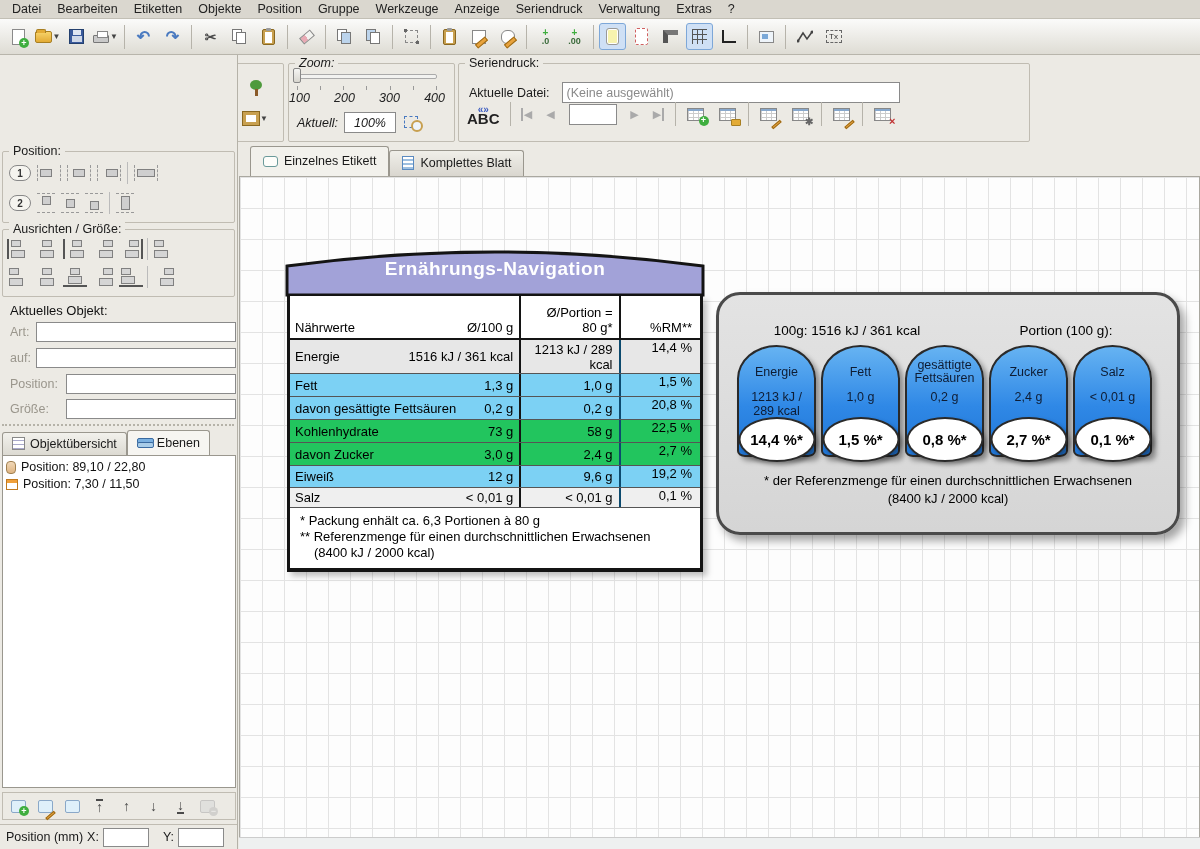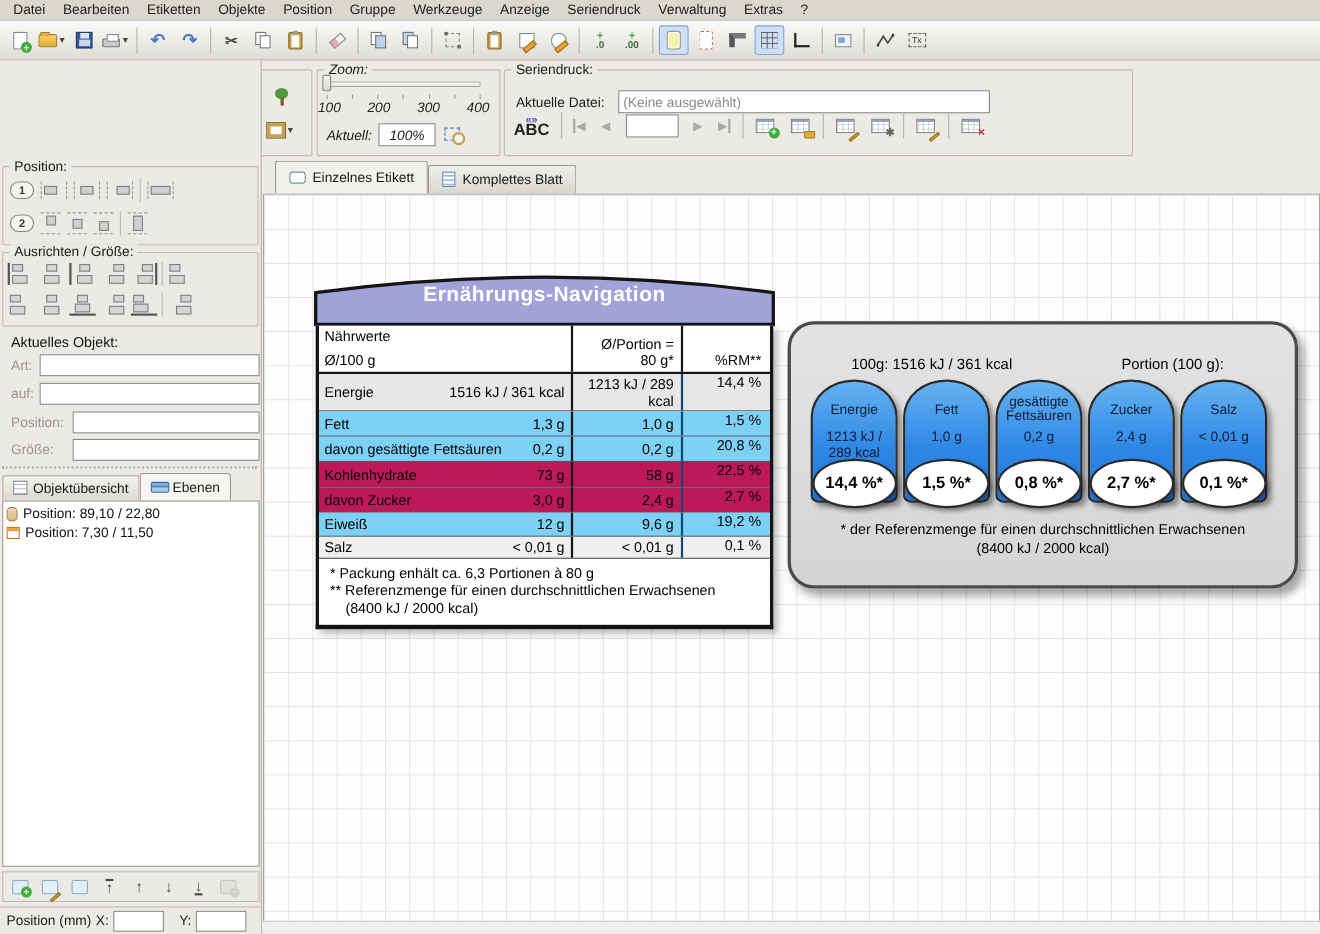"Nährwerte" .t-c1 { align-items: flex-start -> flex-end; flex-direction: column -> none }
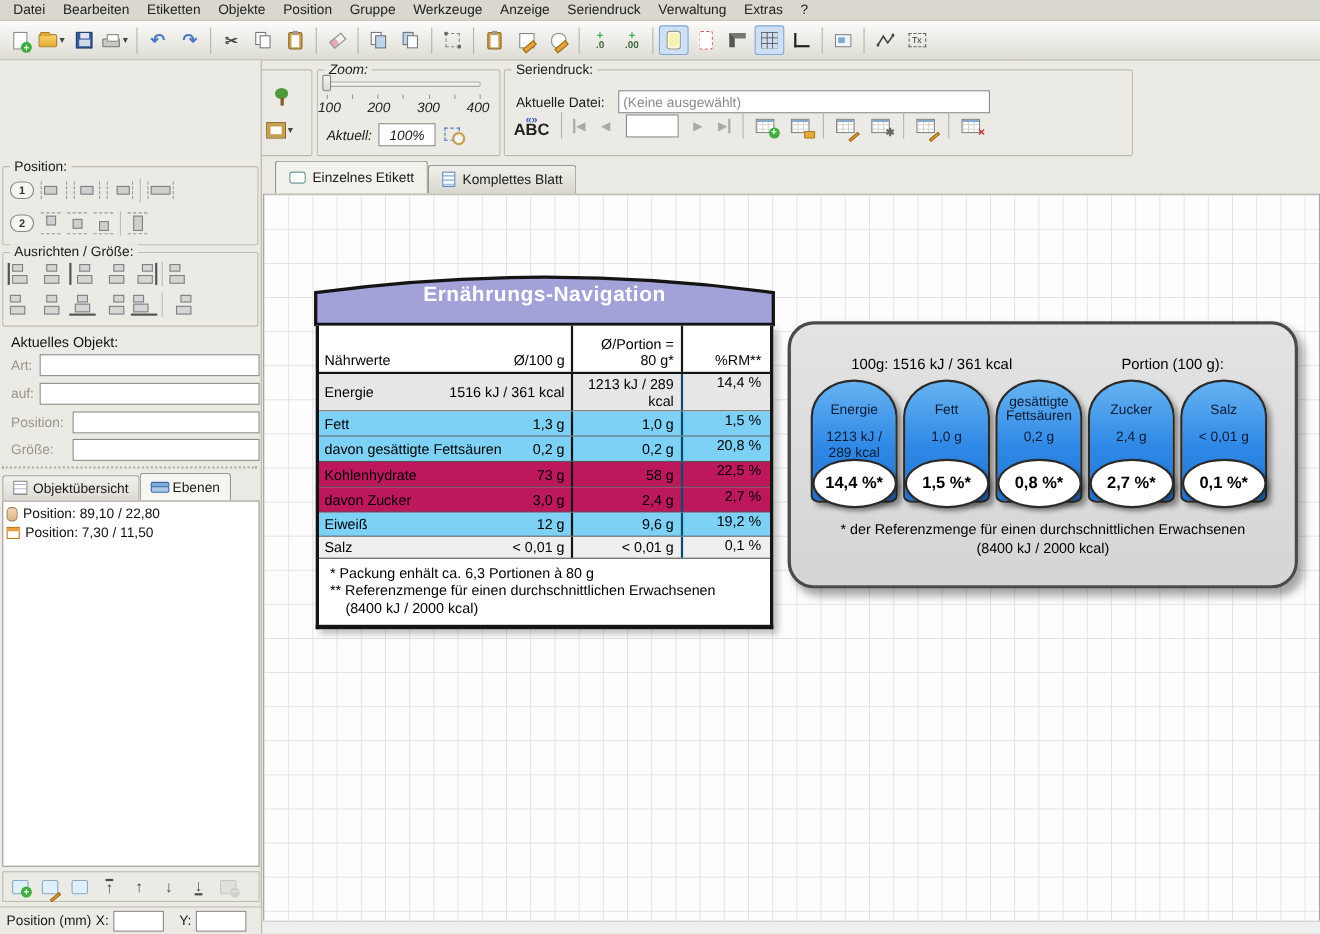"Kohlenhydrate" .bg-white { background: #be185d -> #22c55e }
